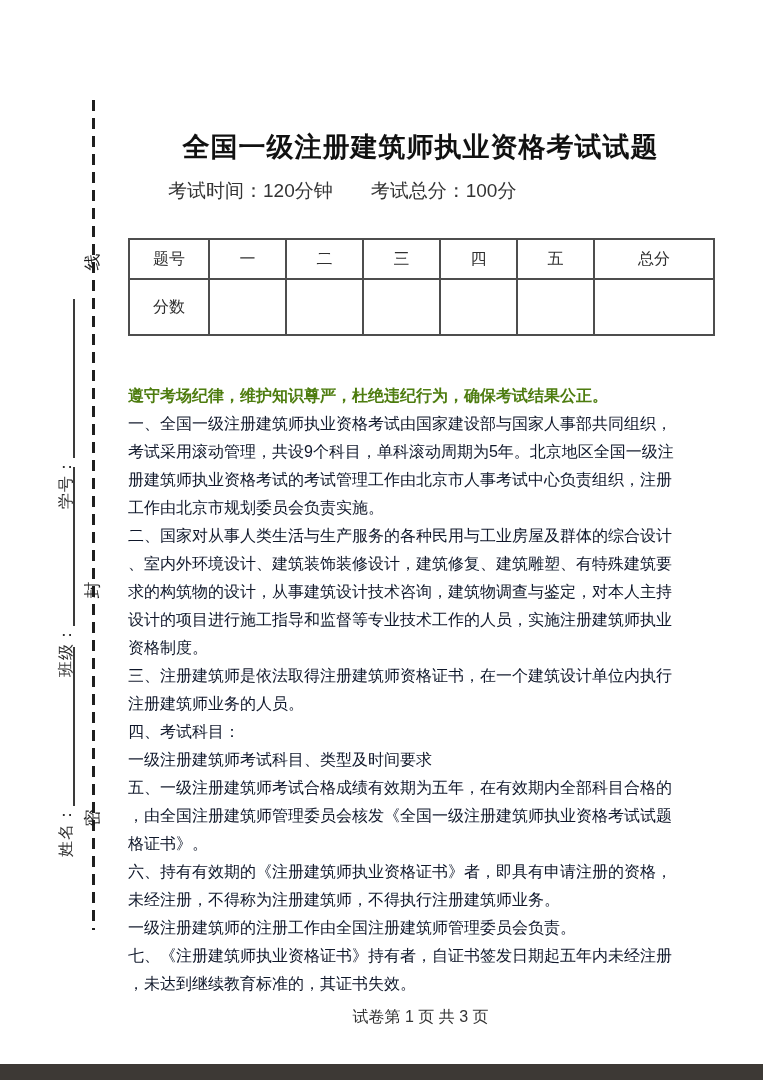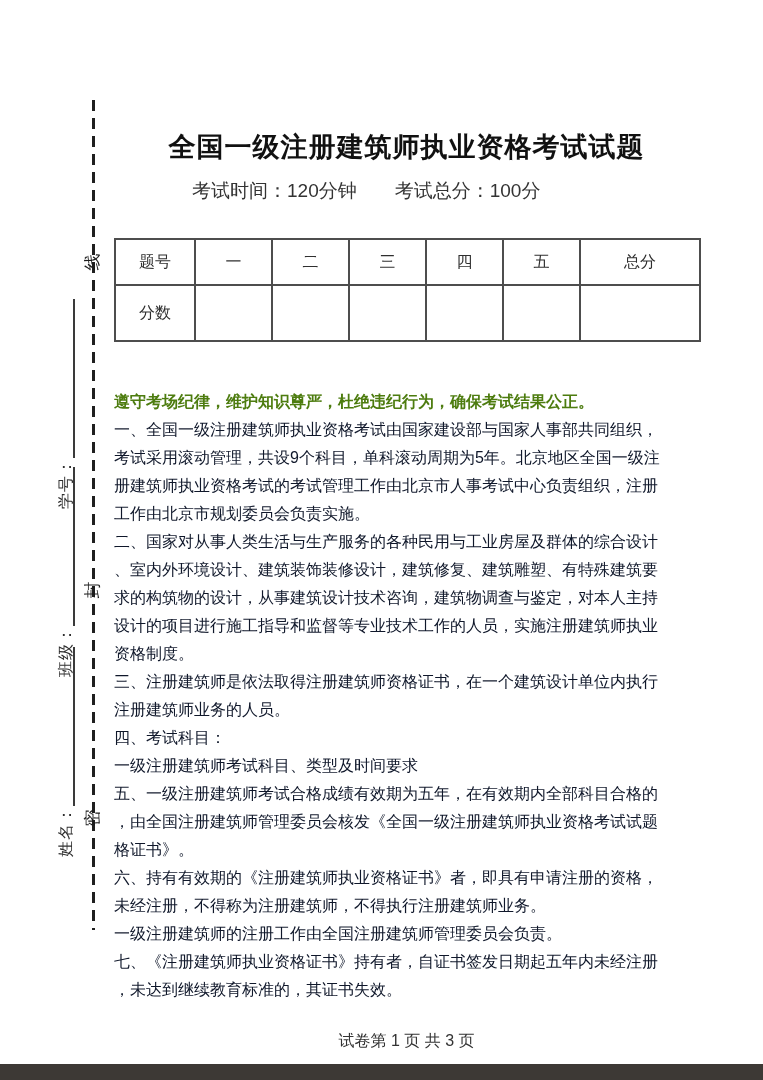"全国一级注册建筑师执业资格考试试题" .content { left: 114px -> 128px }
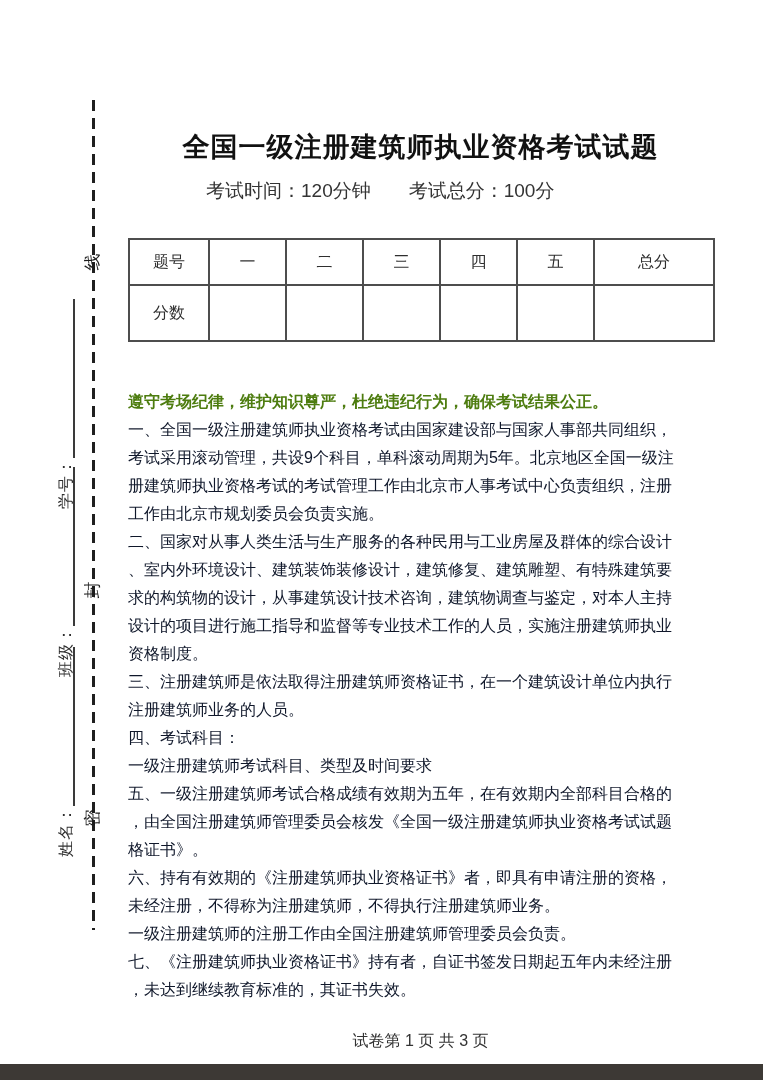"考试时间：120分钟" .subtitle { margin-left: 78px -> 40px }
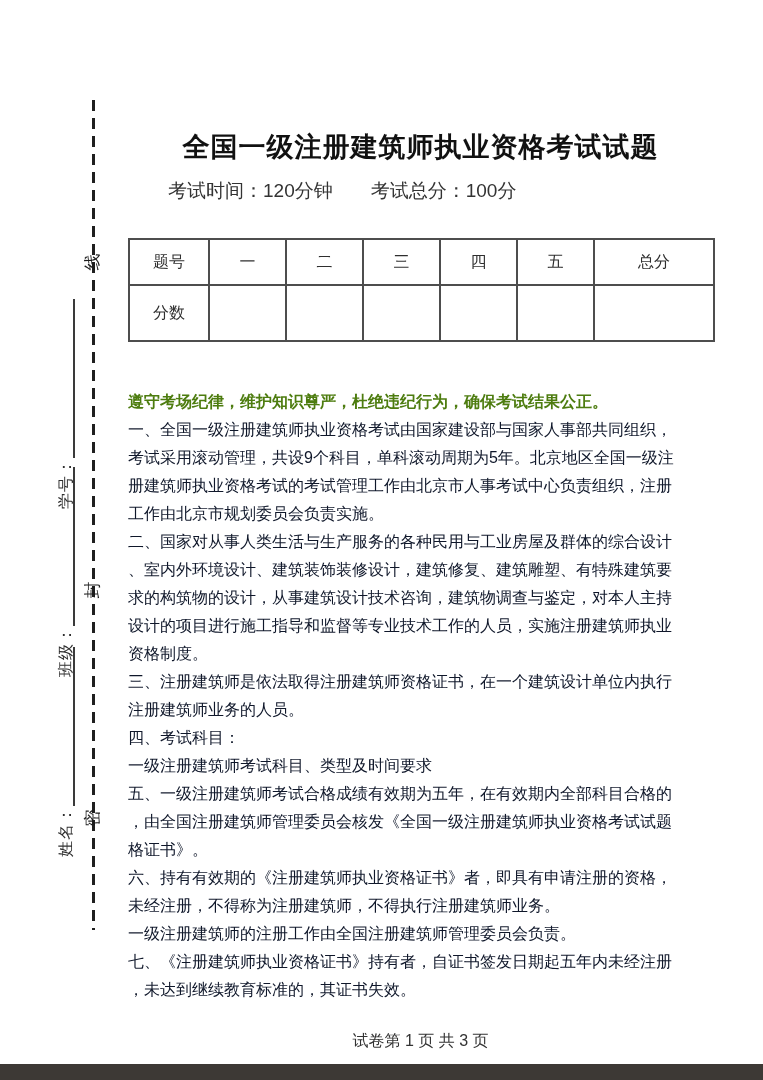"题号" table.score-table td { height: 46px -> 40px }
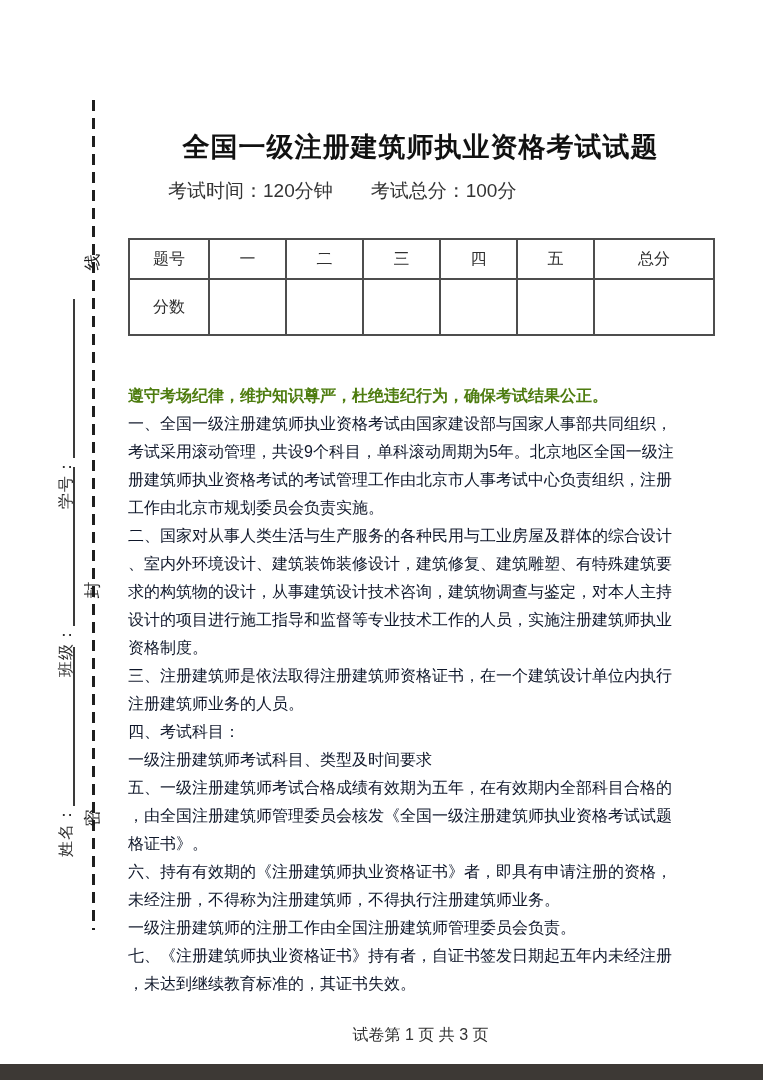"试卷第 1 页 共 3" .footer { margin-top: 24px -> 6px }
